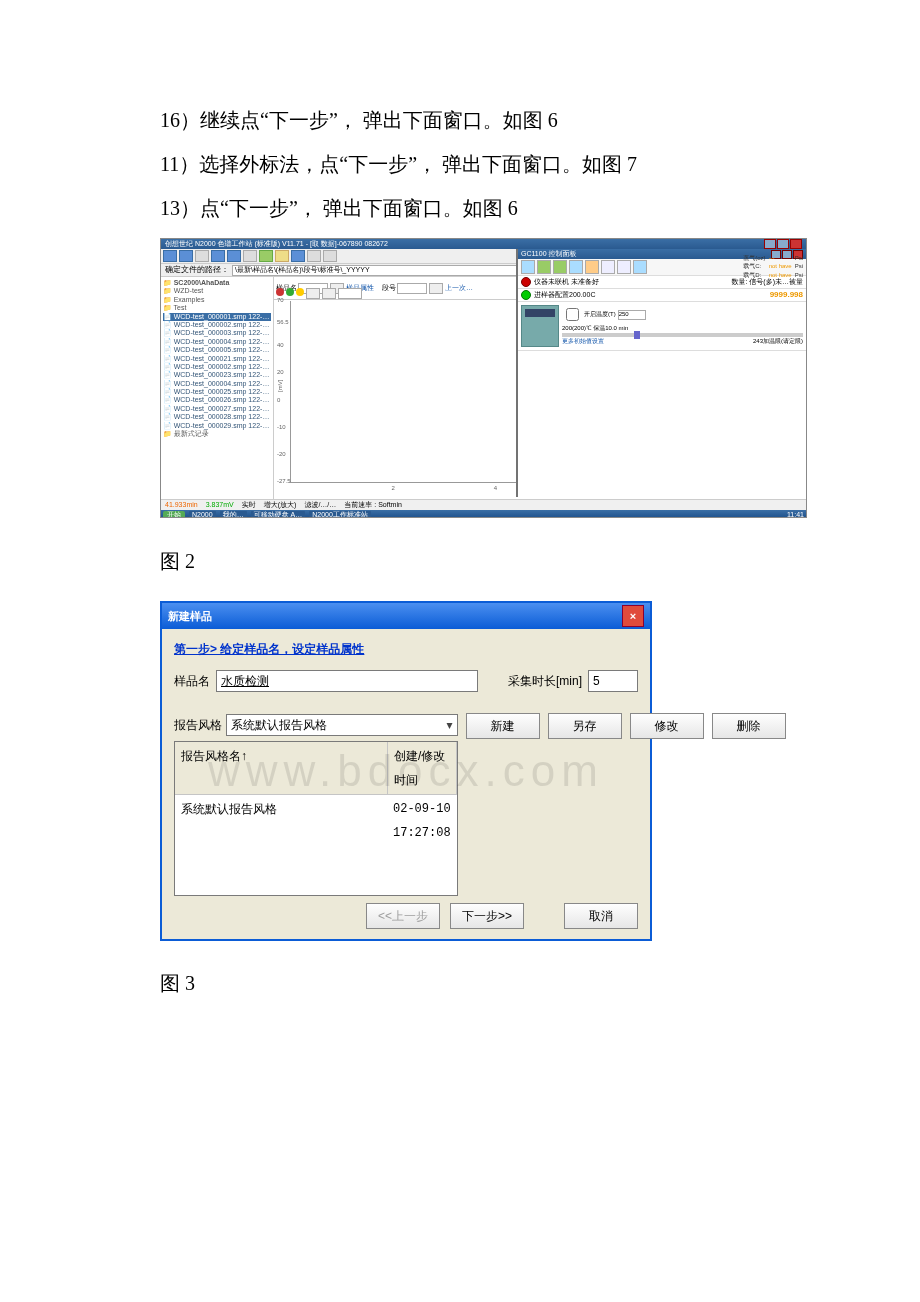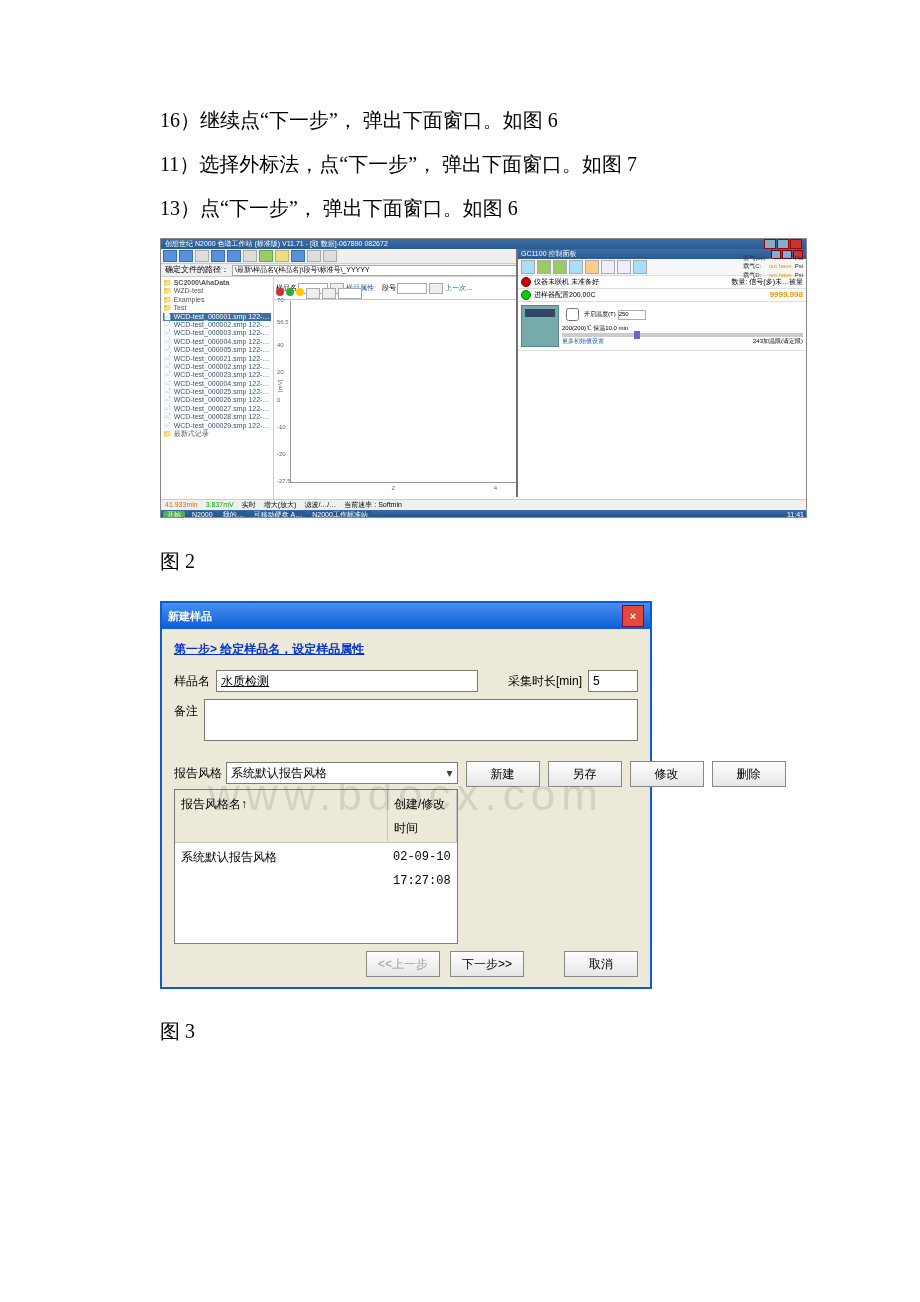"备注" div.form-row { html: <div> <span>备注</span> <textarea></textarea> </div> -> none }
